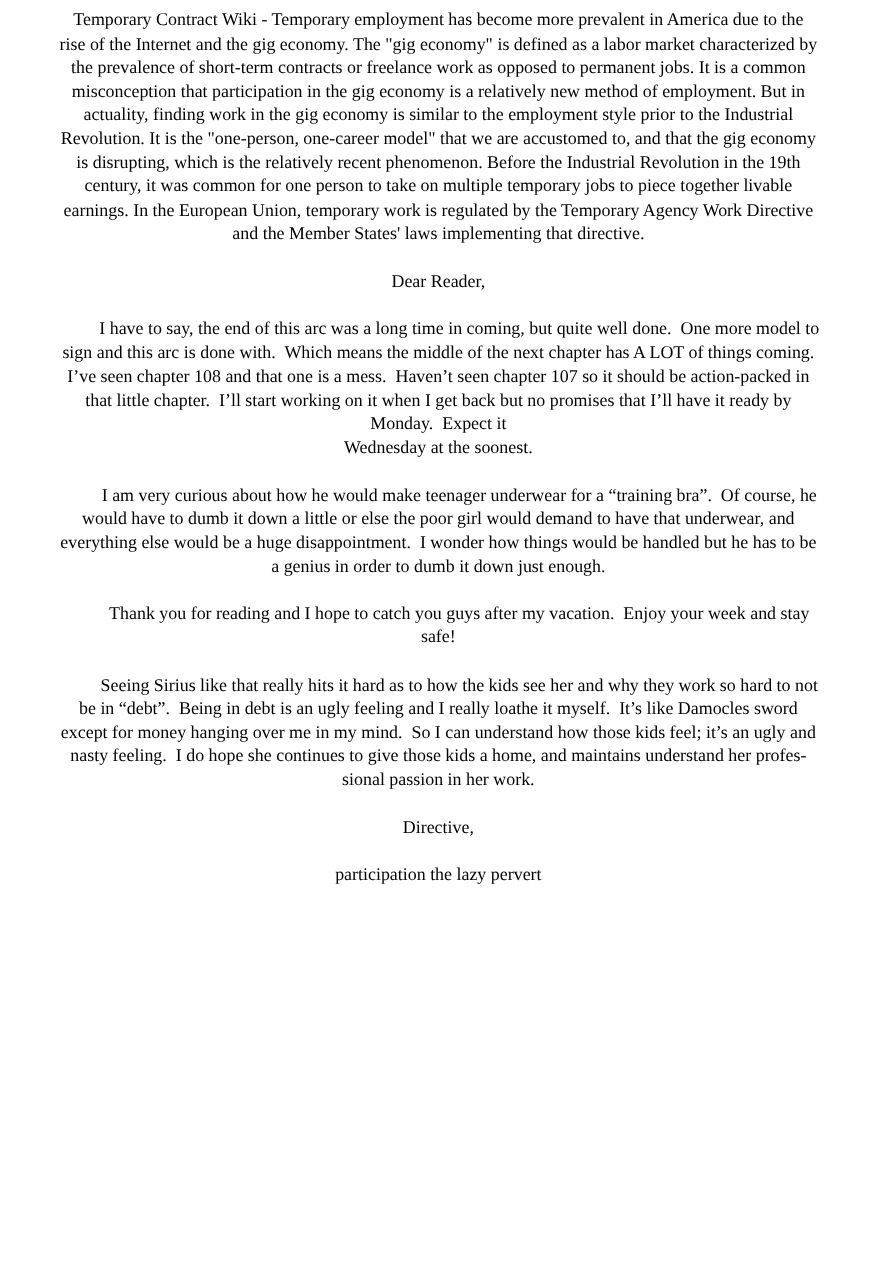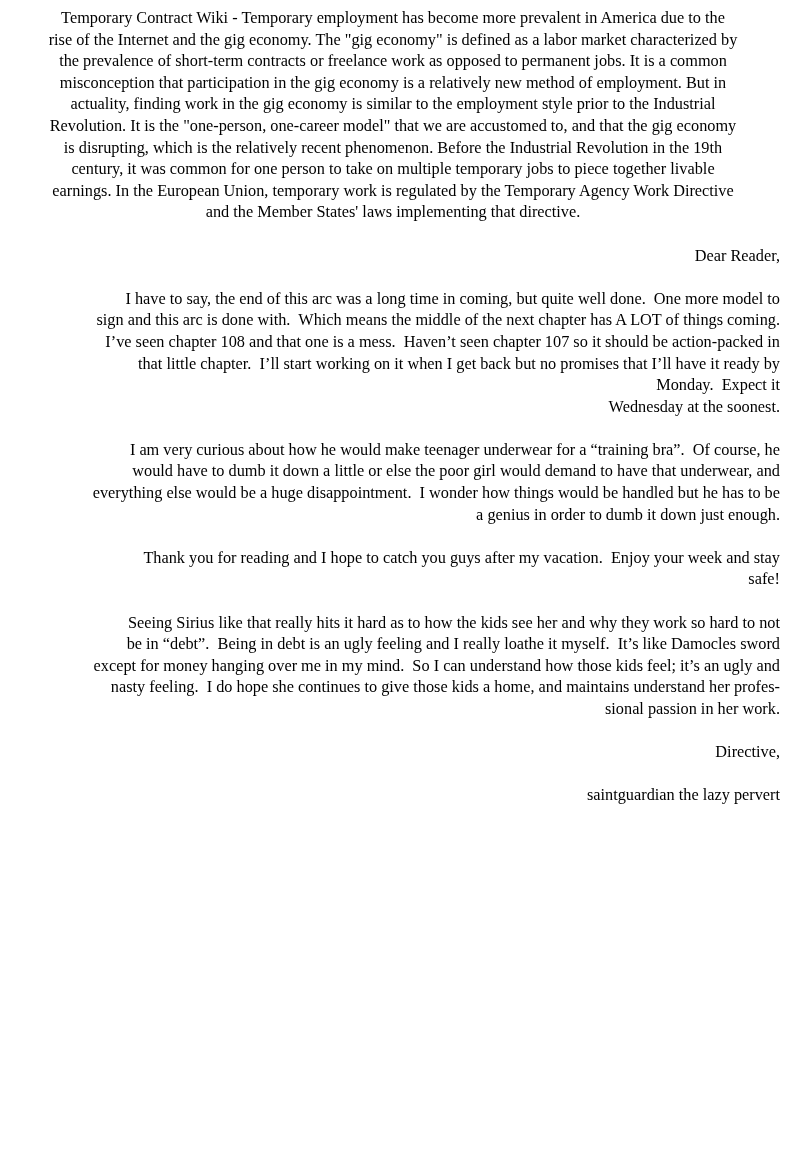"Temporary Contract Wiki - Temporary" .page { padding: 7px 12px 0 6px -> 7px 1px 0 6px }
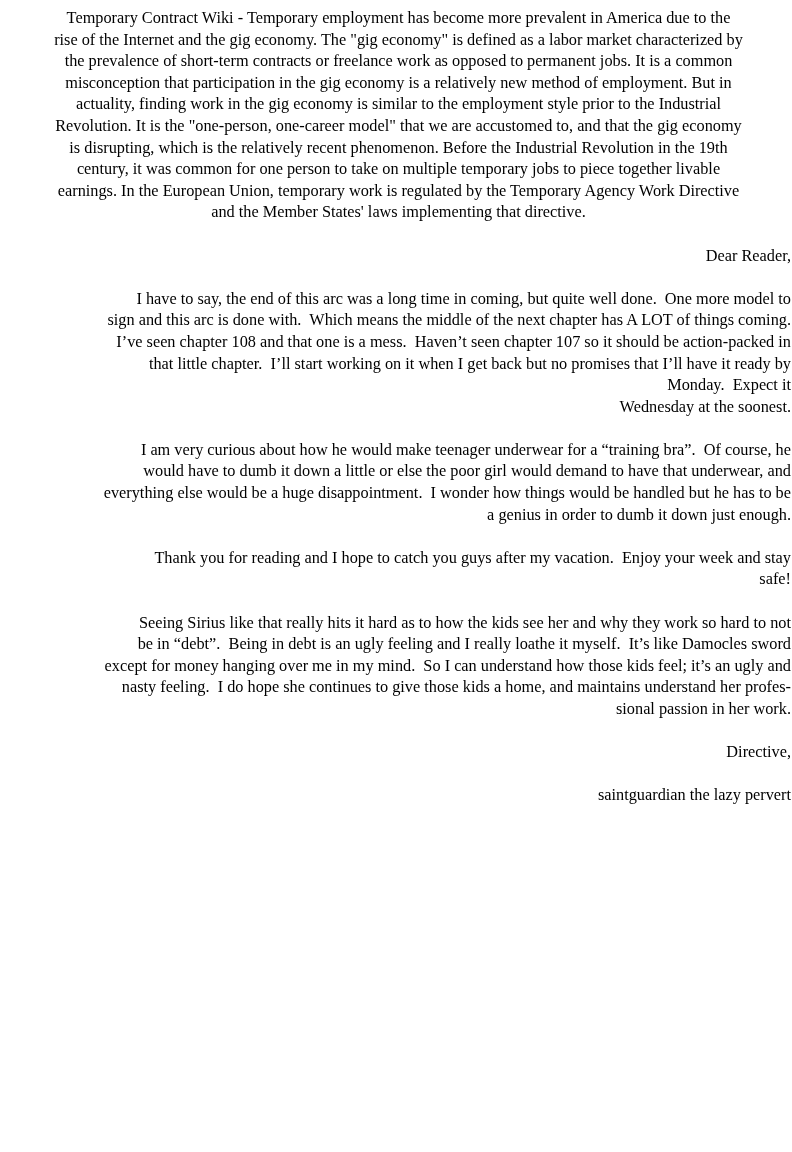"Dear Reader," .block { text-align: right -> center }
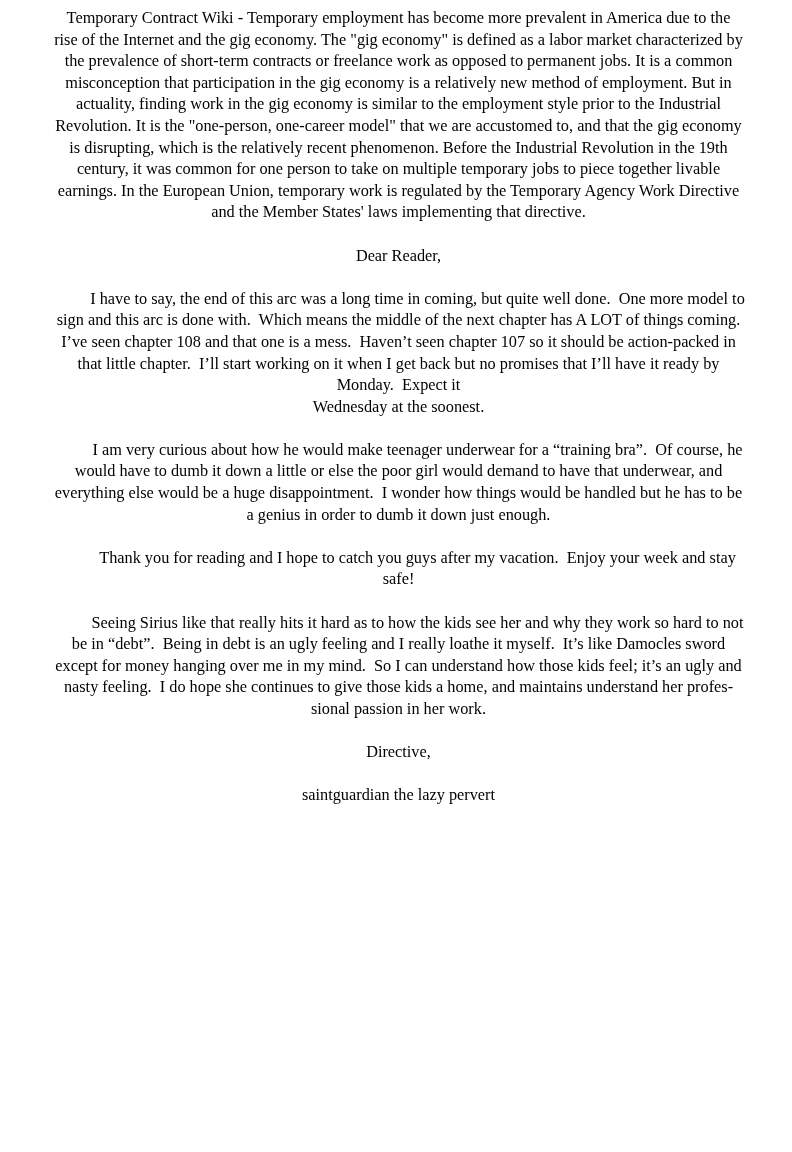"saintguardian the lazy pervert" p.block { text: saintguardian -> participation }
